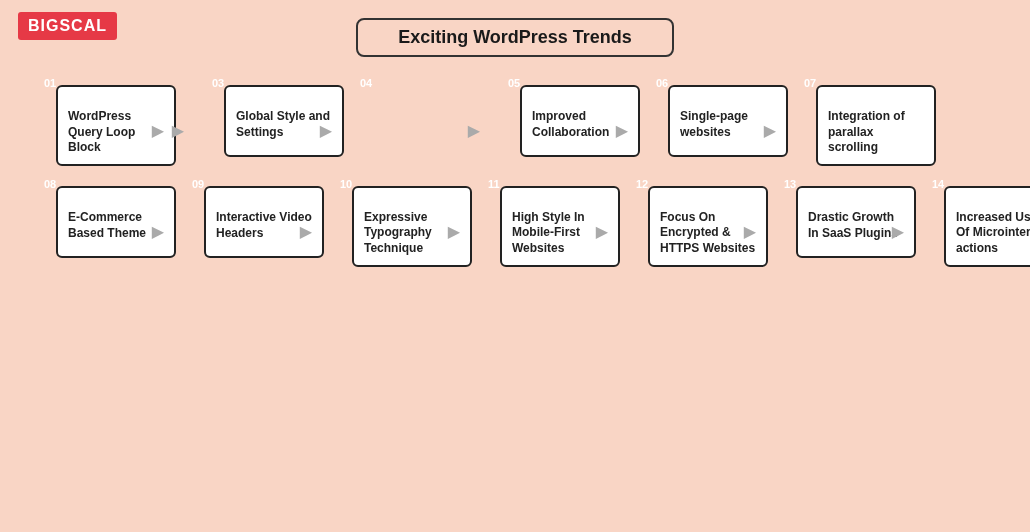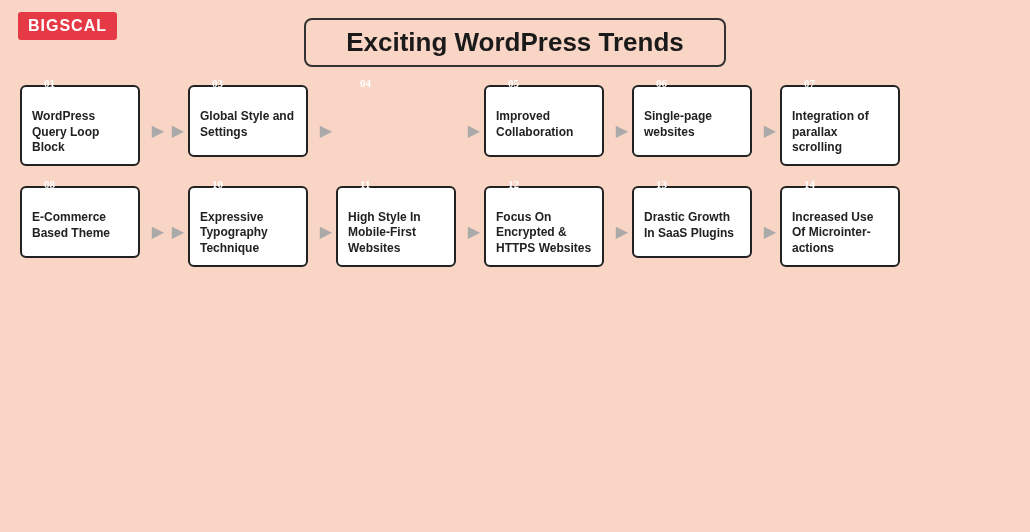"Exciting WordPress Trends" .title-wrapper h1 { font-size: 26px -> 18px }
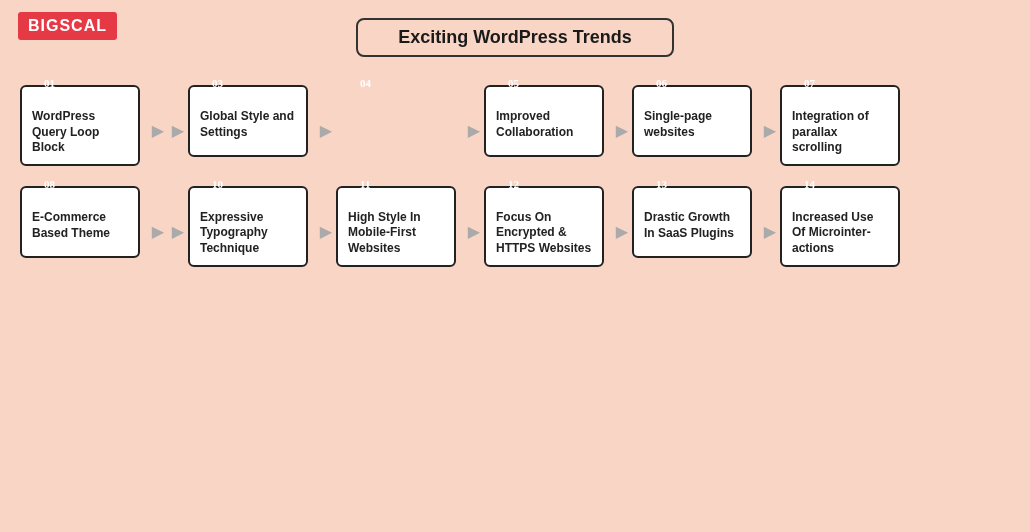"01" .badge { font-family: Liberation Serif, serif -> none }
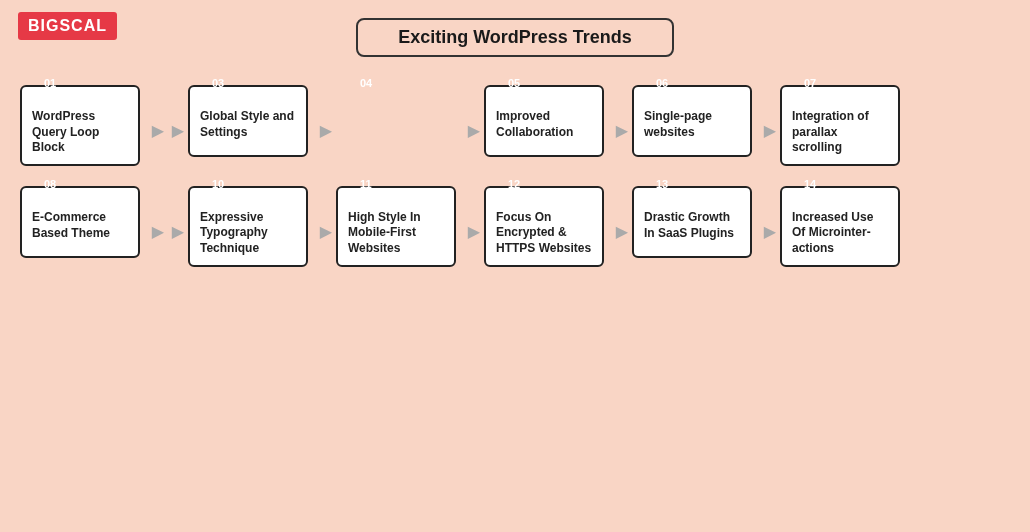"WordPress Query Loop Block" .card { margin-left: none -> 36px }
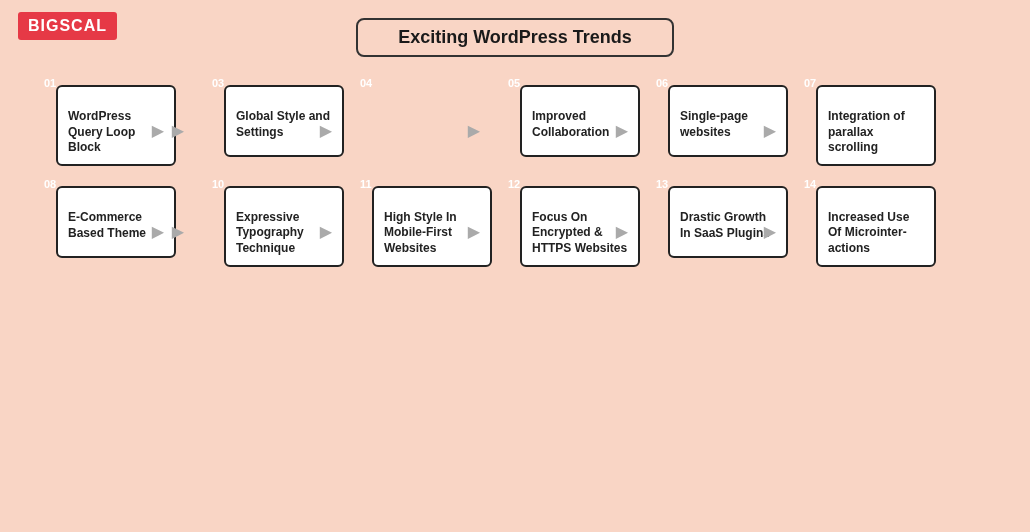"09" div.trend-item { html: none -> <div> <div>09</div> <div>Interactive Video Headers</div> </div> }
